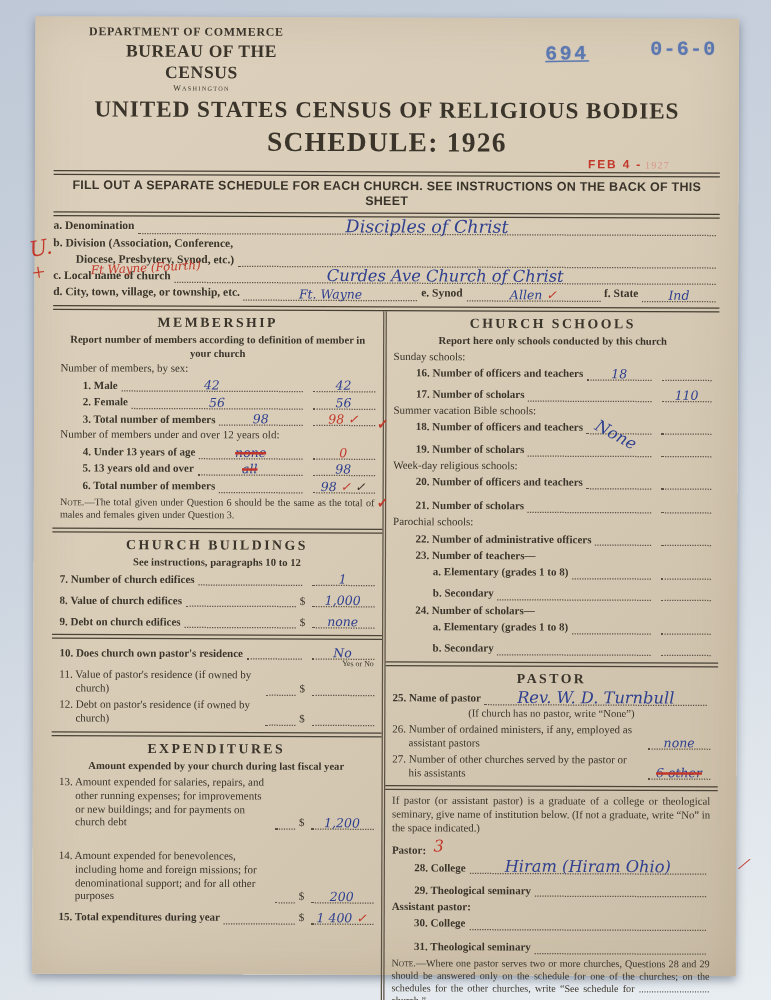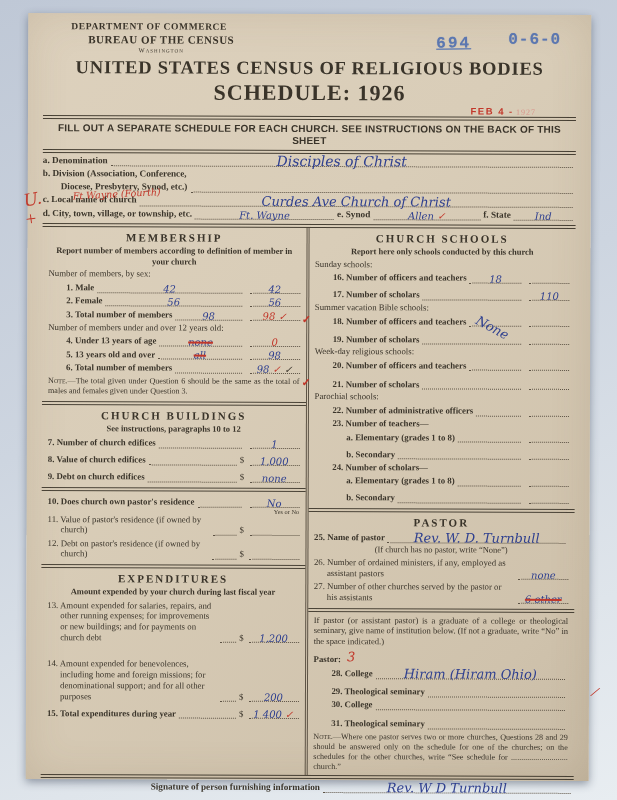"BUREAU OF THE CENSUS" .bureau { font-size: 11px -> 14px }
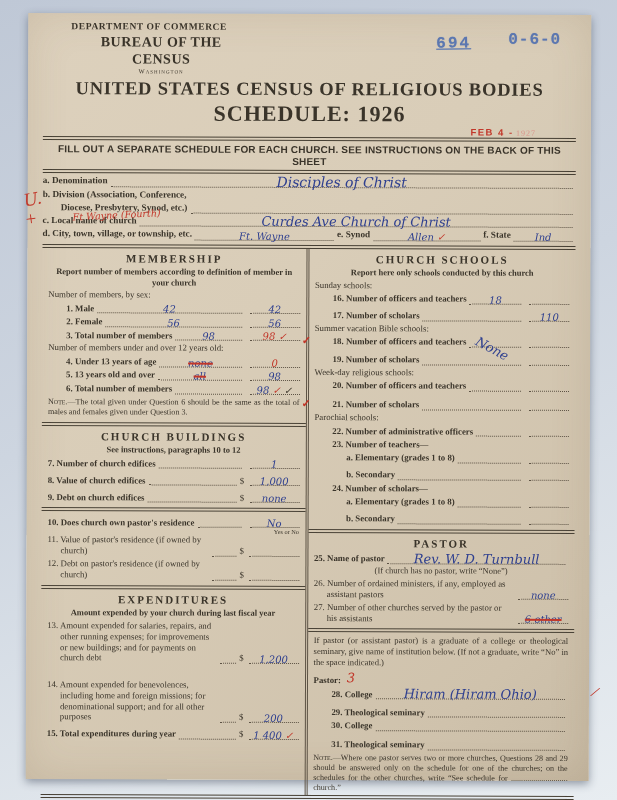"0-6-0" .st-code { right: 30px -> 18px }
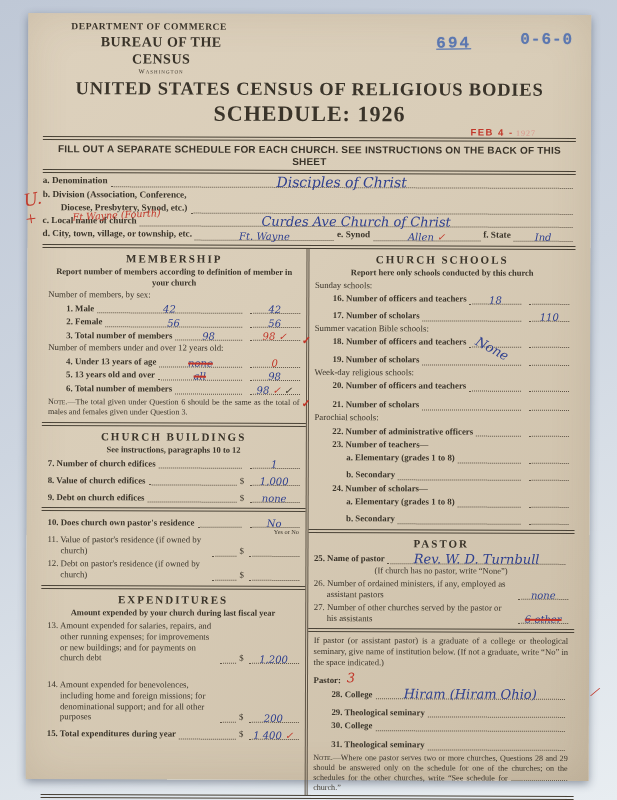"Assistant pastor:" div.row { html: none -> <div> <span>Assistant pastor:</span> </div> }
